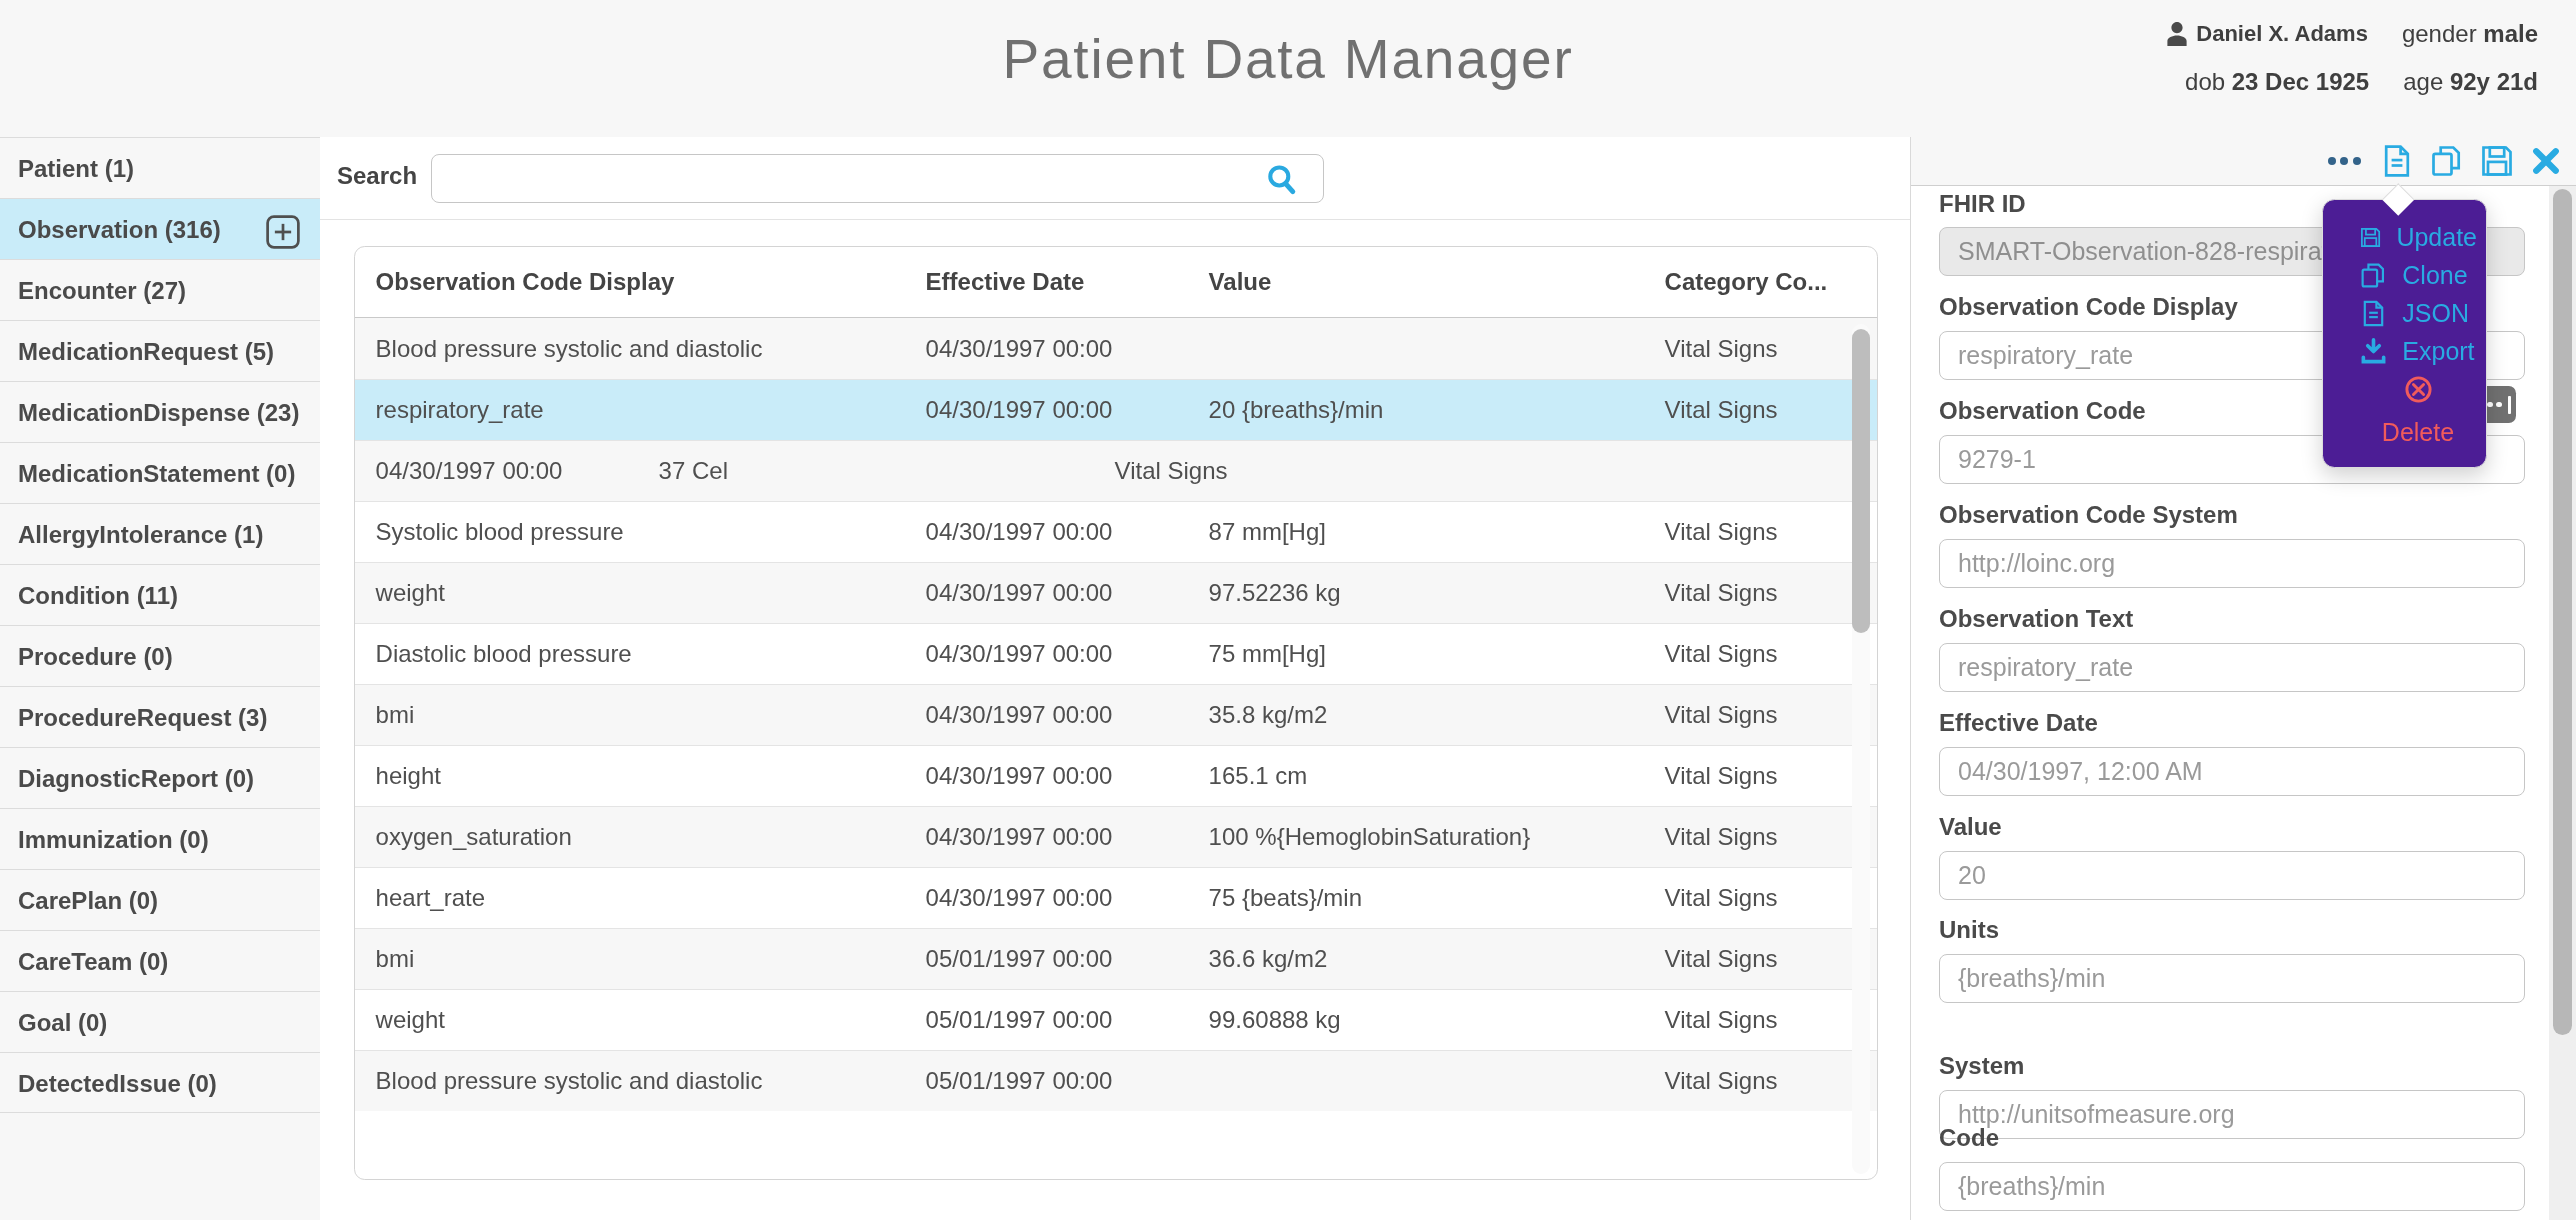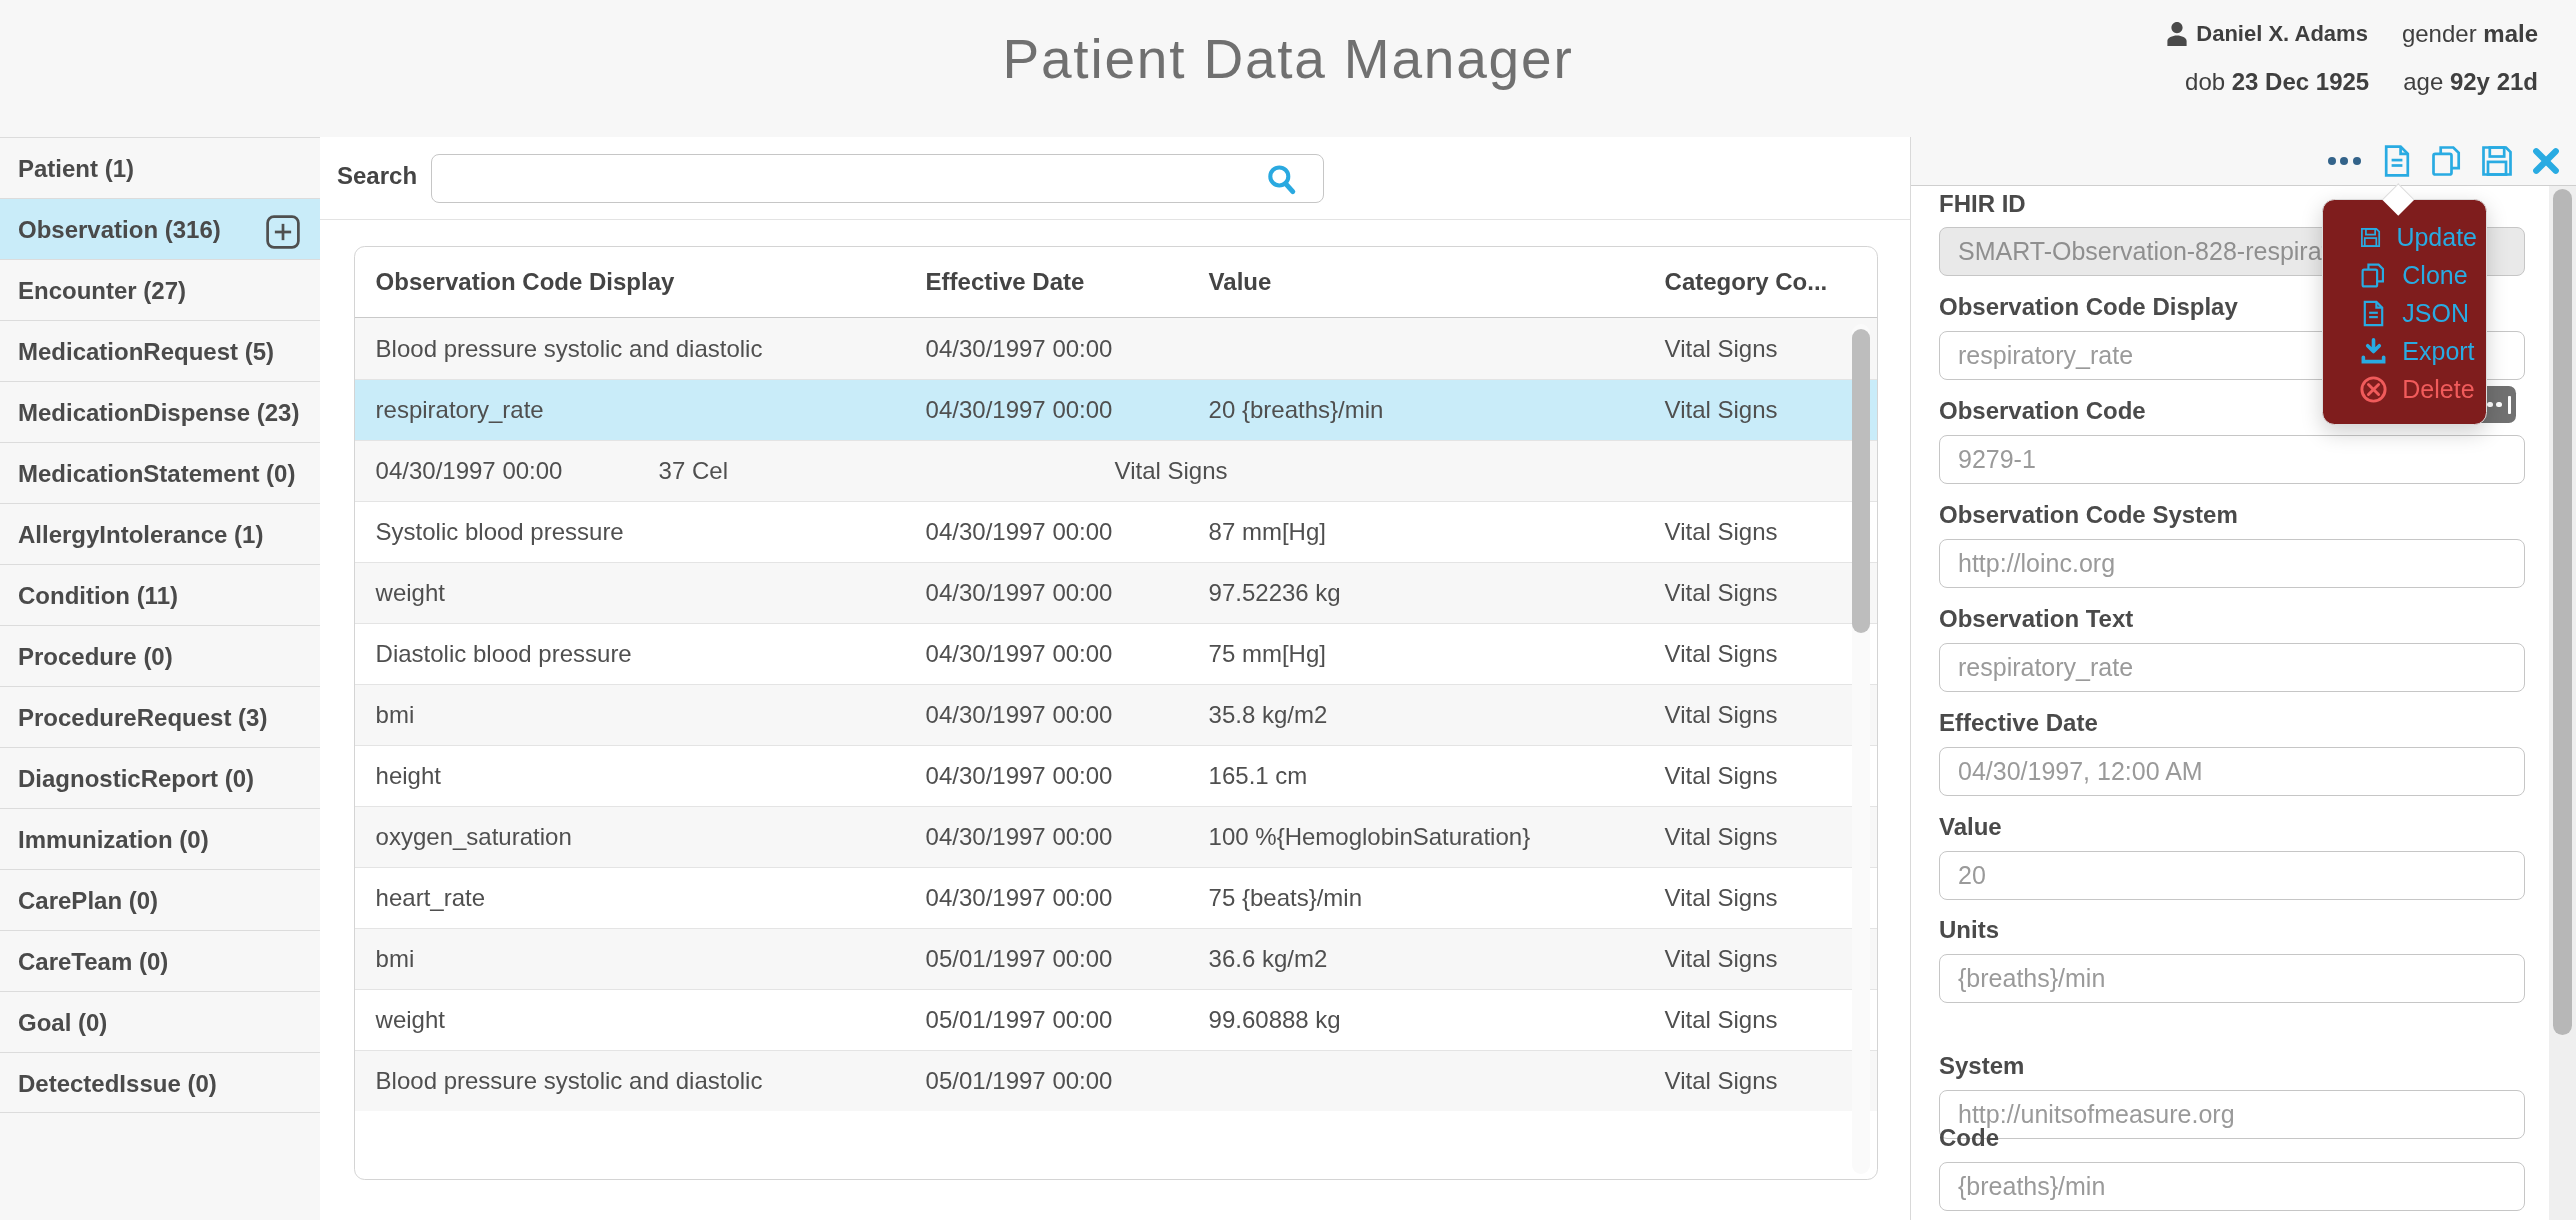"Update" .popover { background: #7f1d1d -> #4c1d95 }
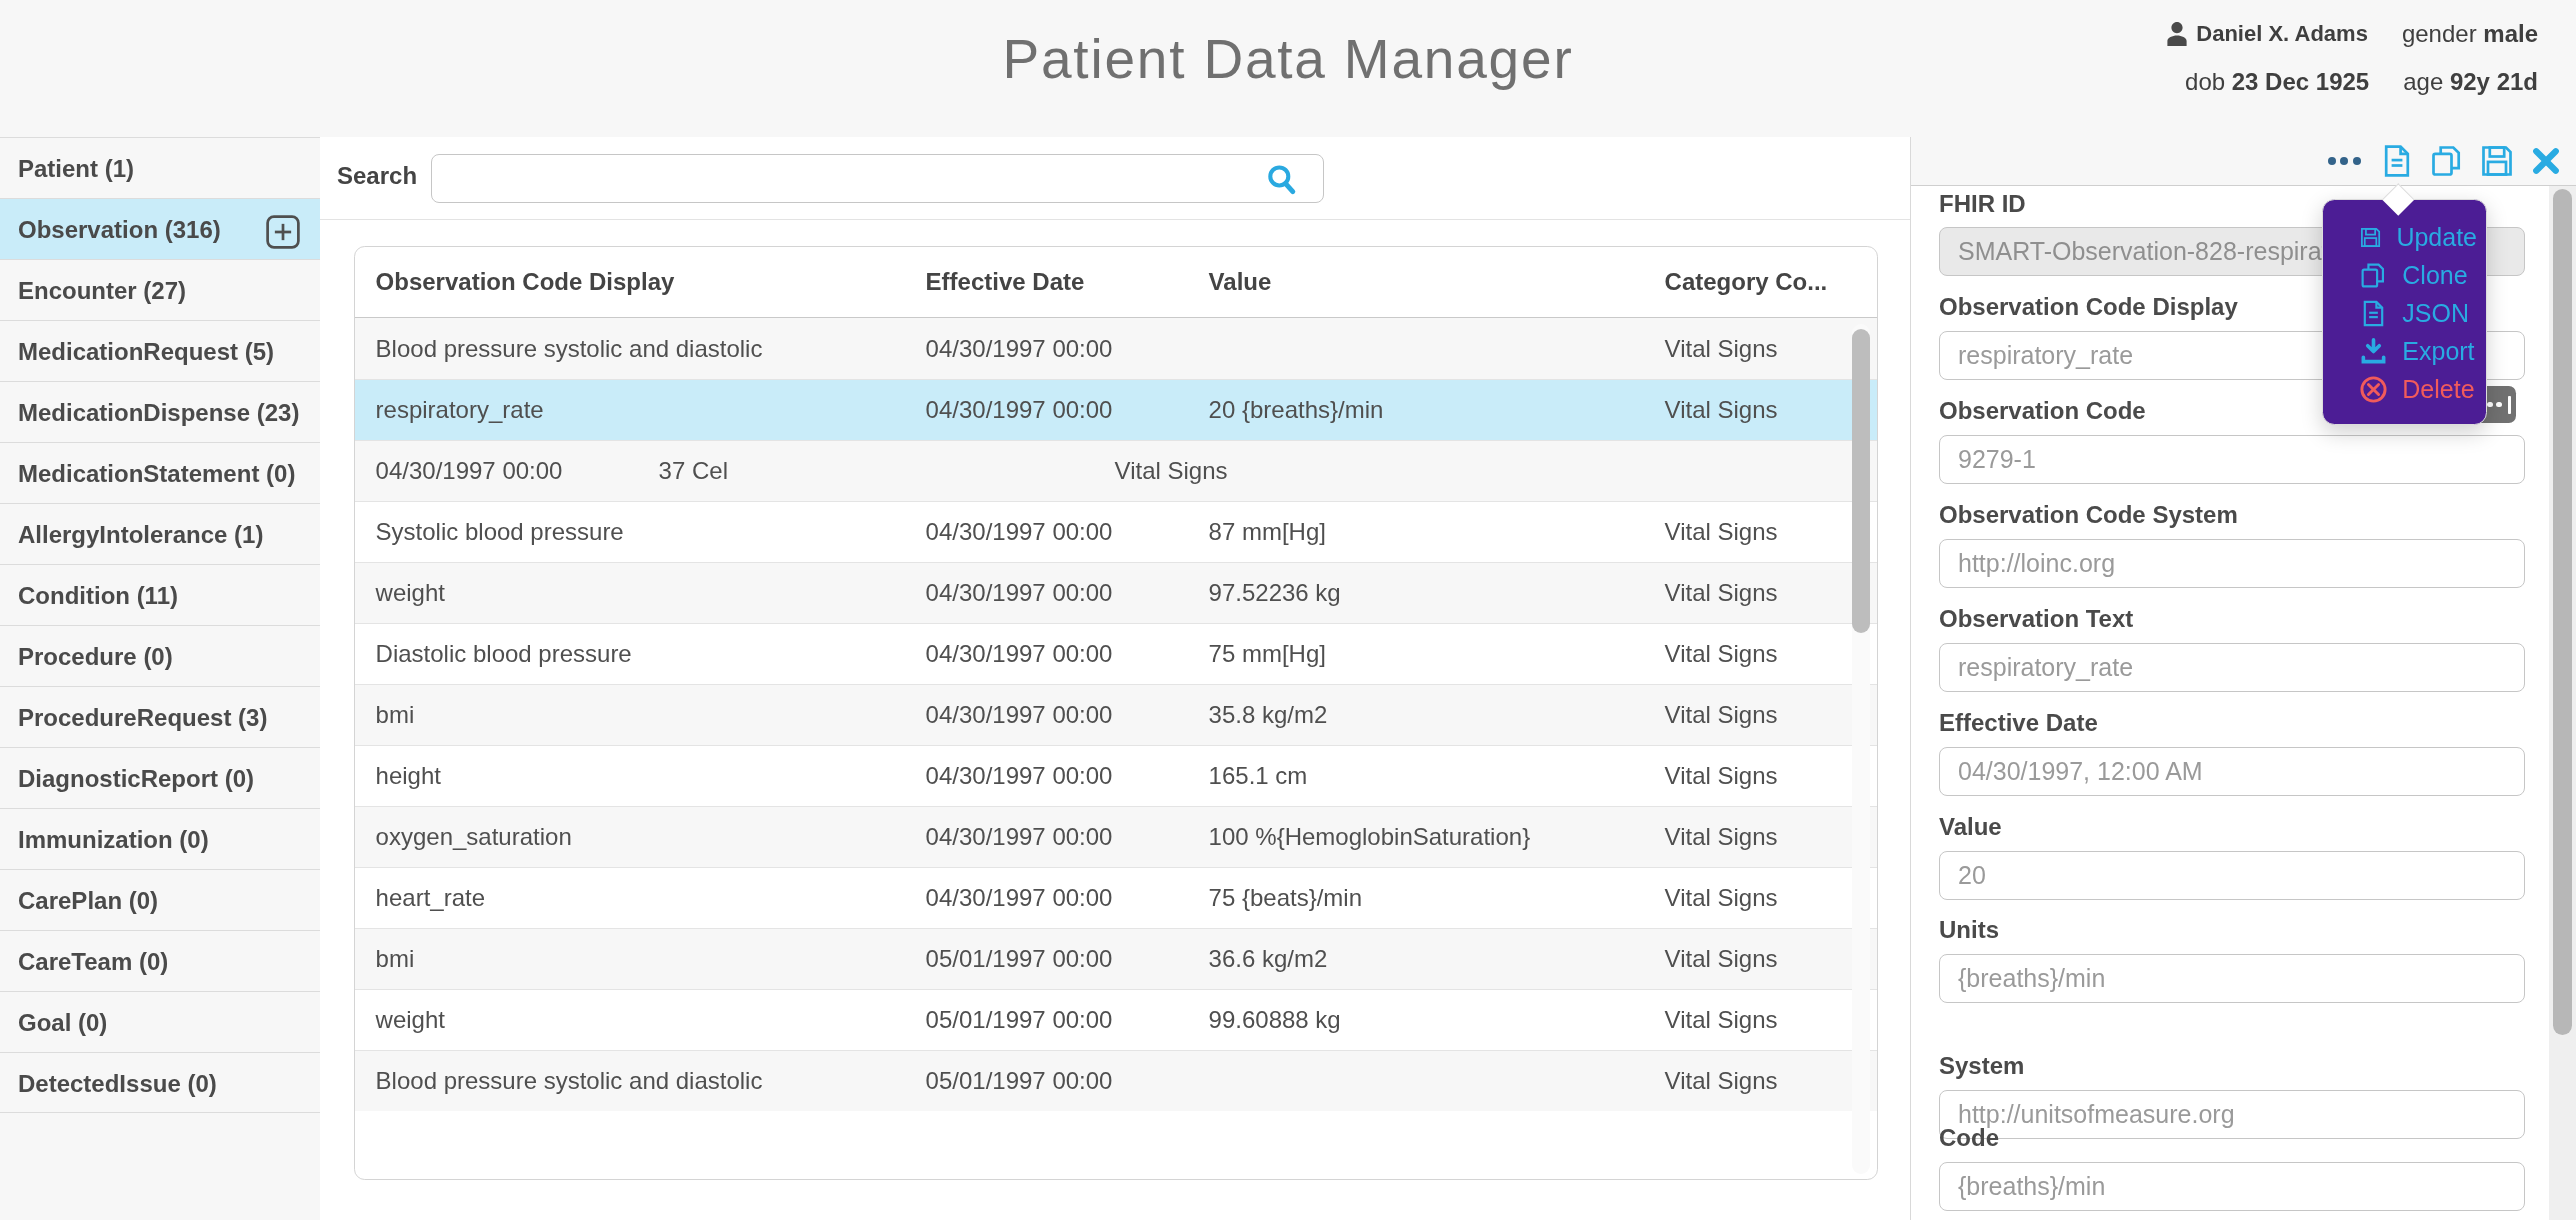"Delete" .menu-item.danger { flex-direction: none -> column }
